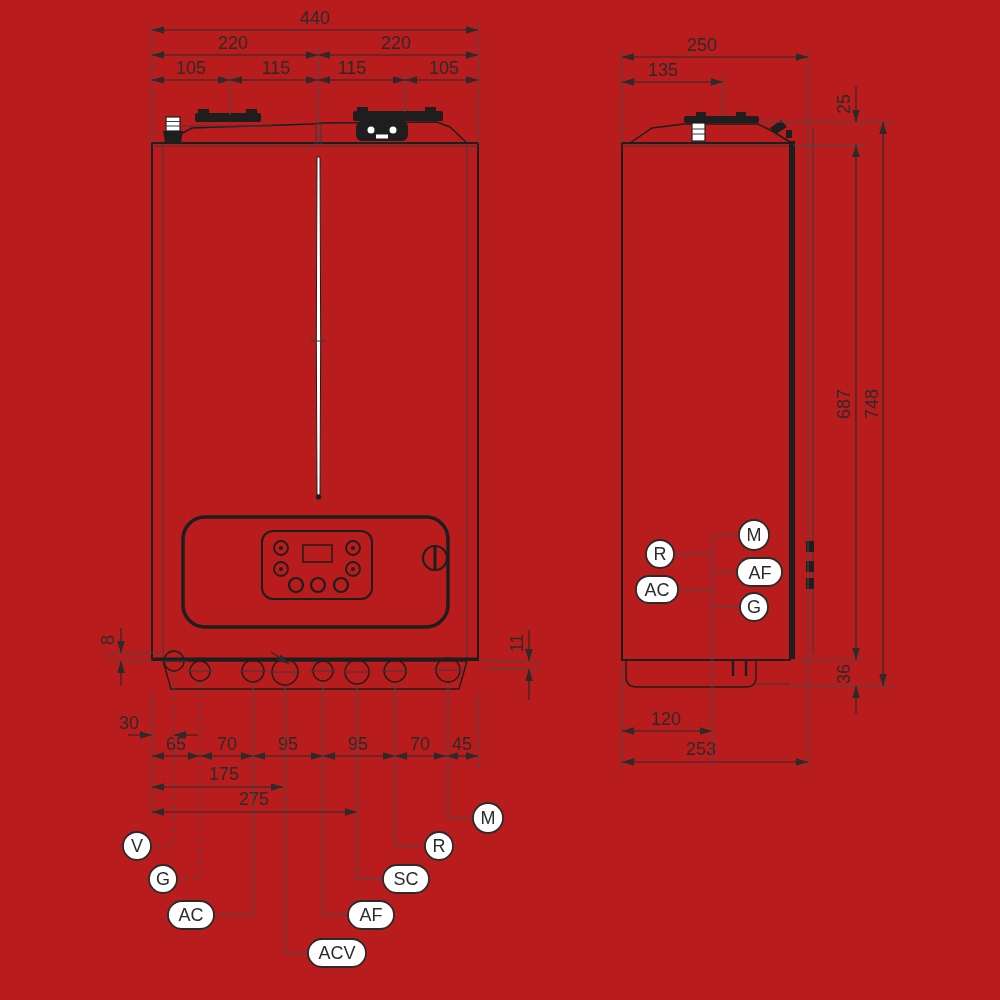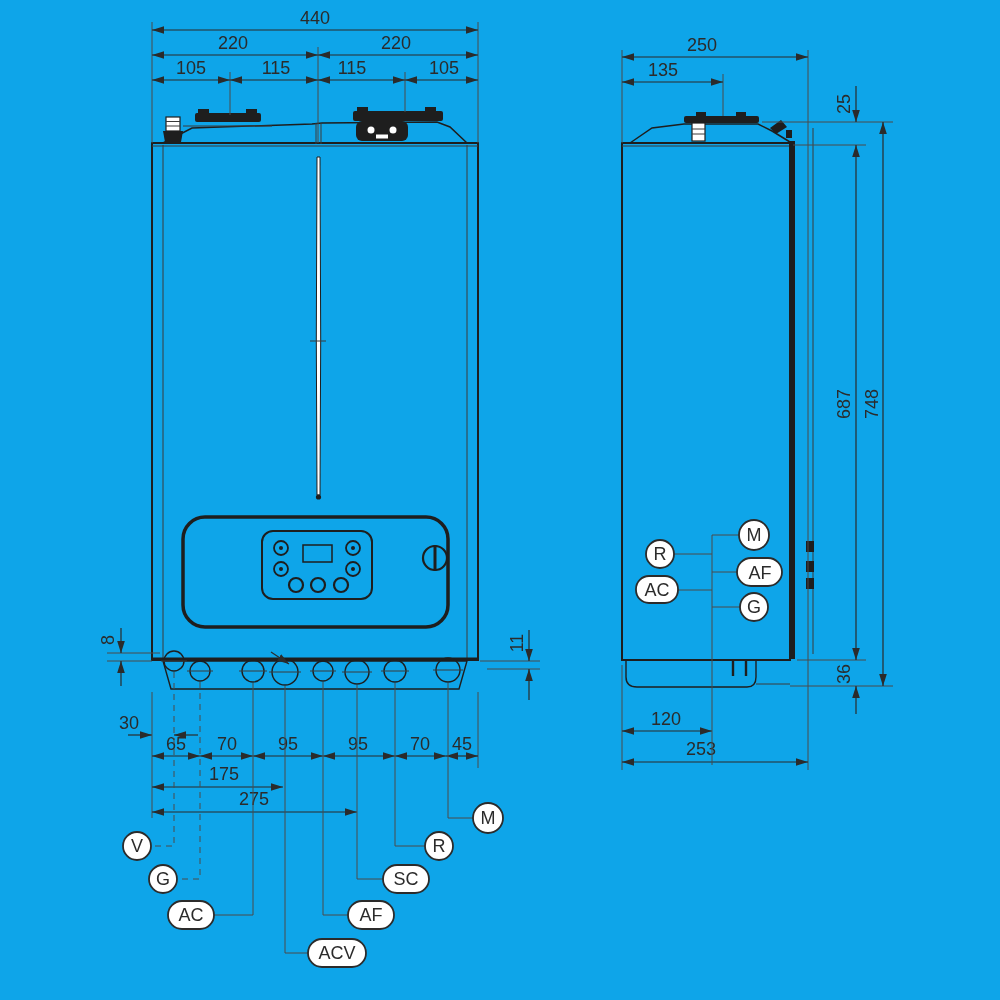"440" #canvas { background: #0ea5e9 -> #b91c1c }
